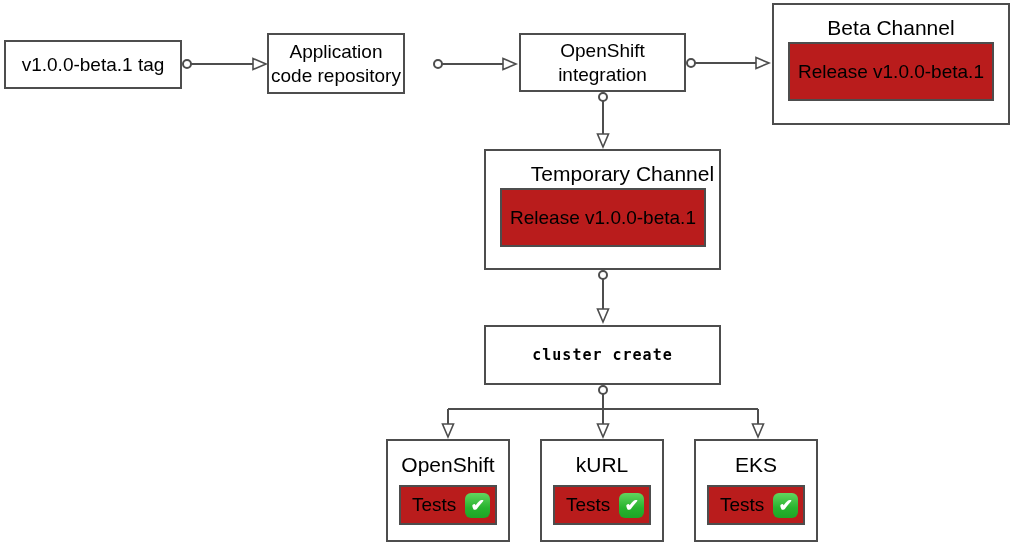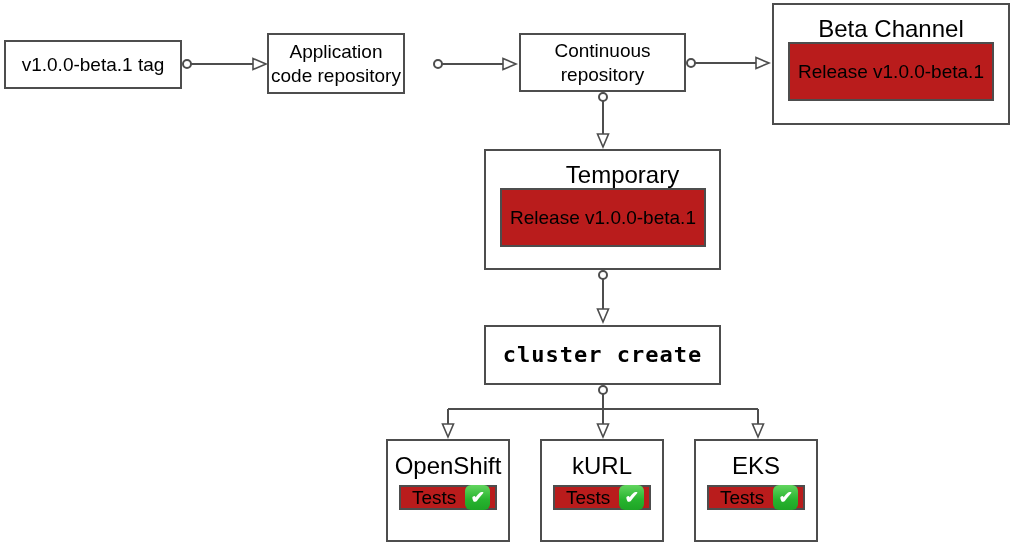"Beta Channel" .node-title { font-size: 24px -> 21px }
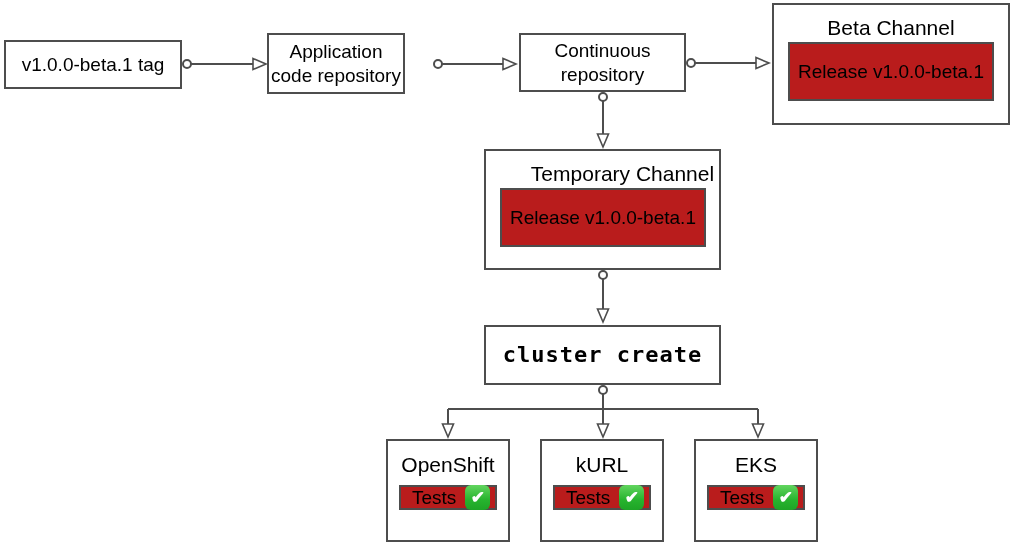"Continuous repository" span { text: Continuous repository -> OpenShift integration }
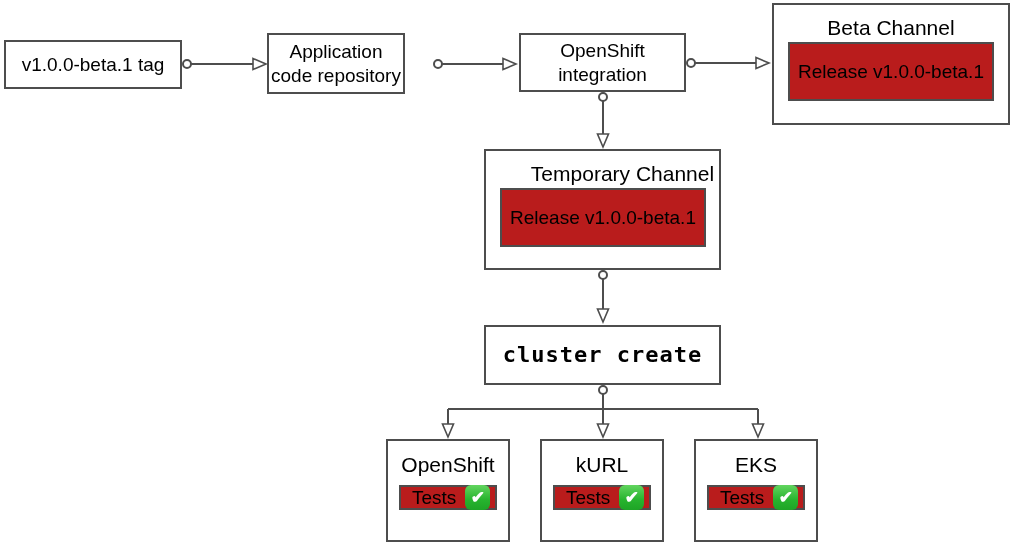"cluster create" .mono { font-size: 22px -> 15px }
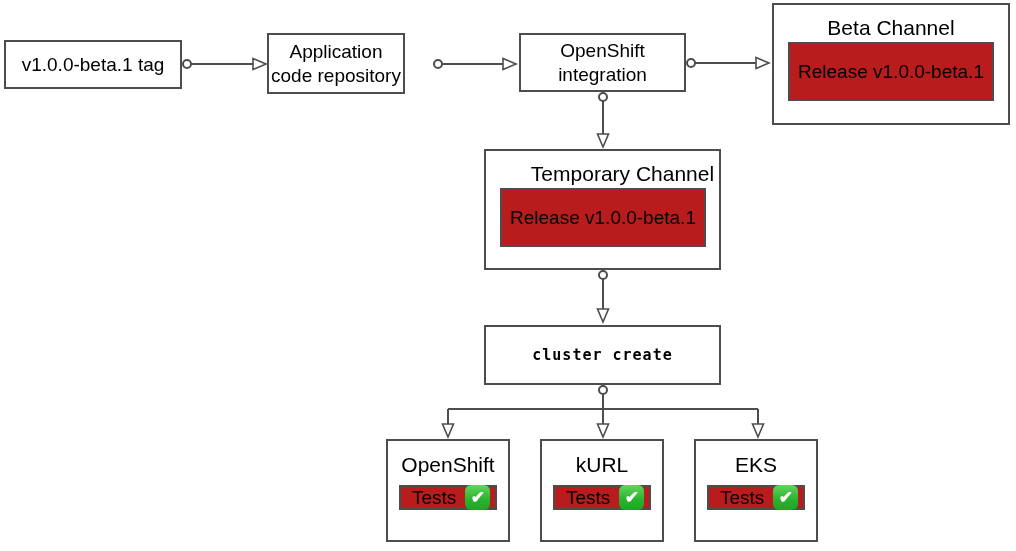"Tests" .small-node .inner-box { height: 25px -> 40px }
